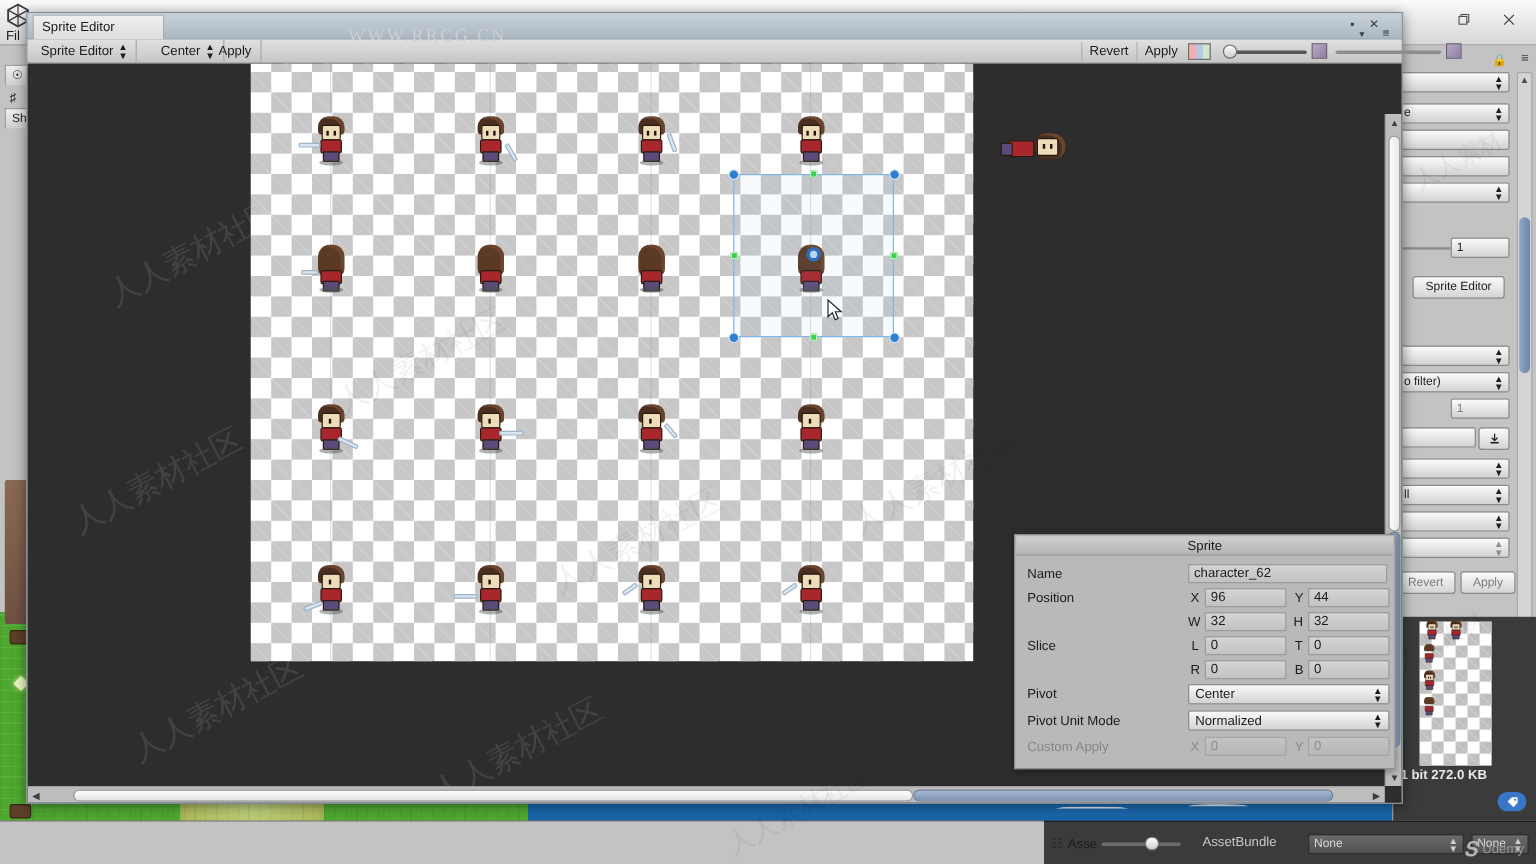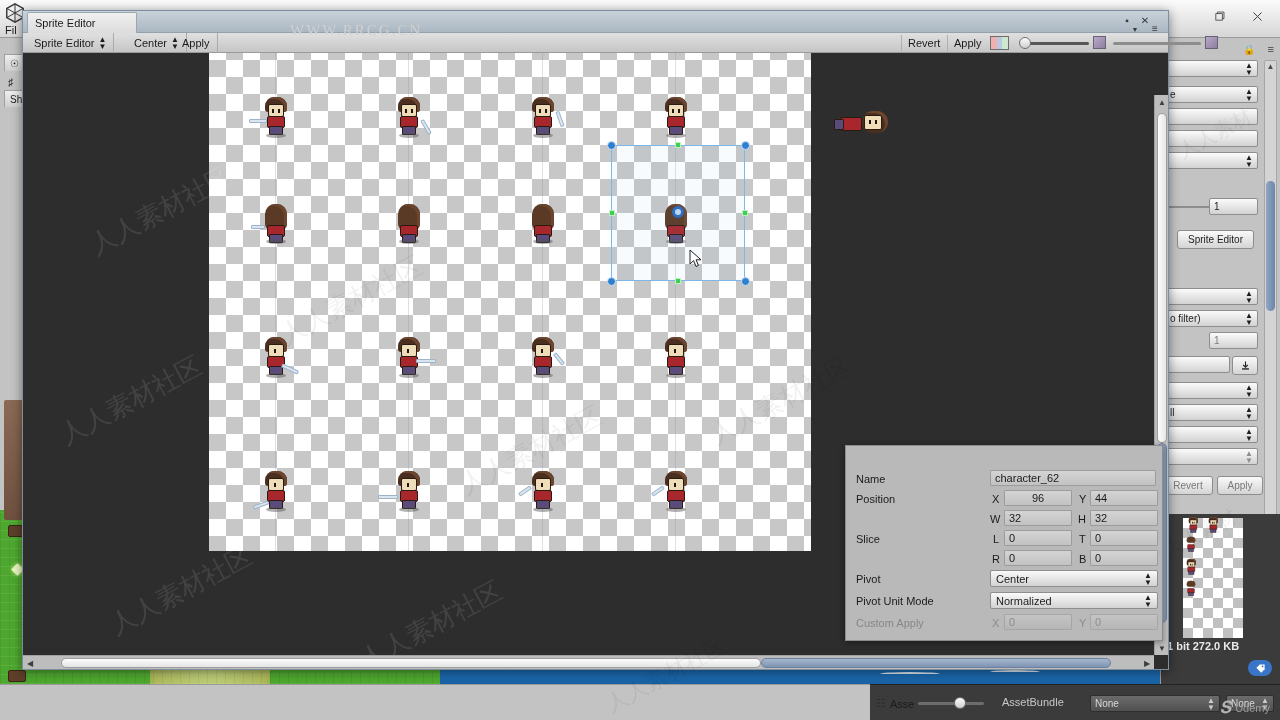"Sprite" div.sp-title { html: none -> <div>Sprite</div> }
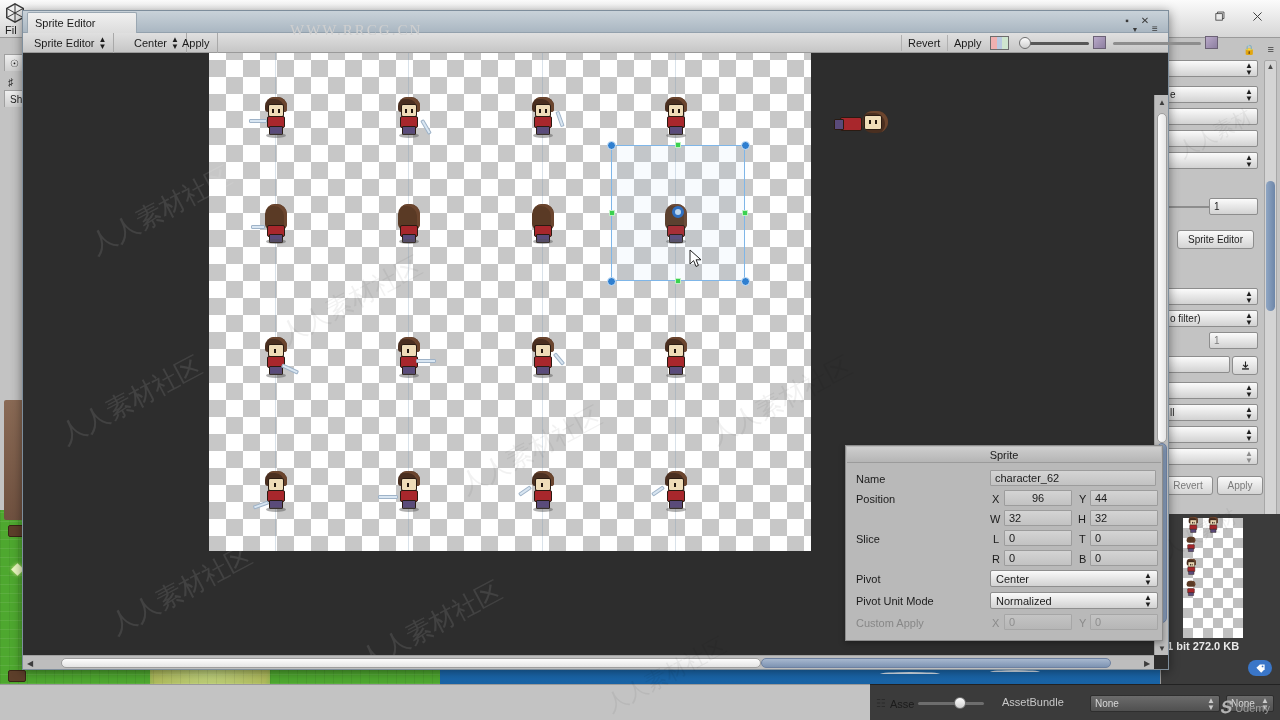"96" div.sp-input { justify-content: center -> none }
